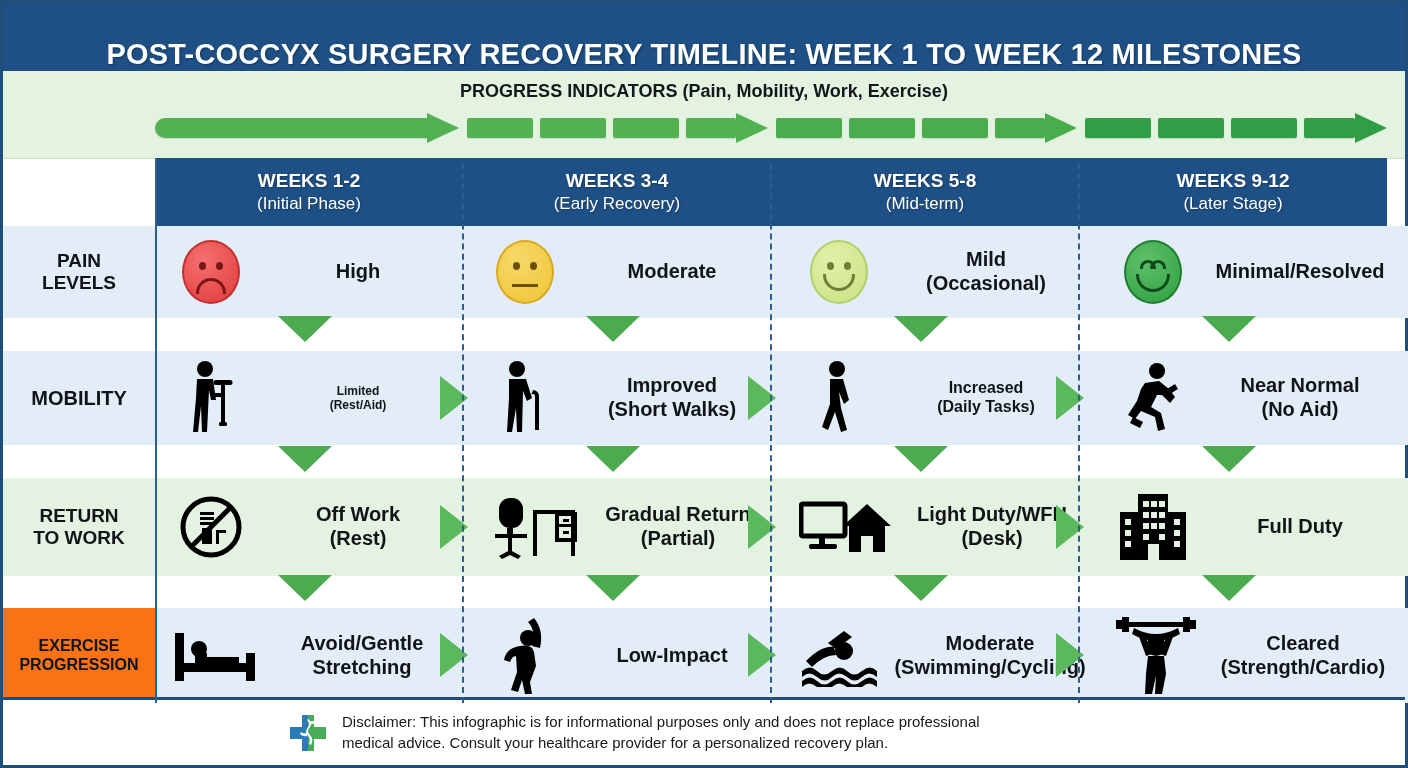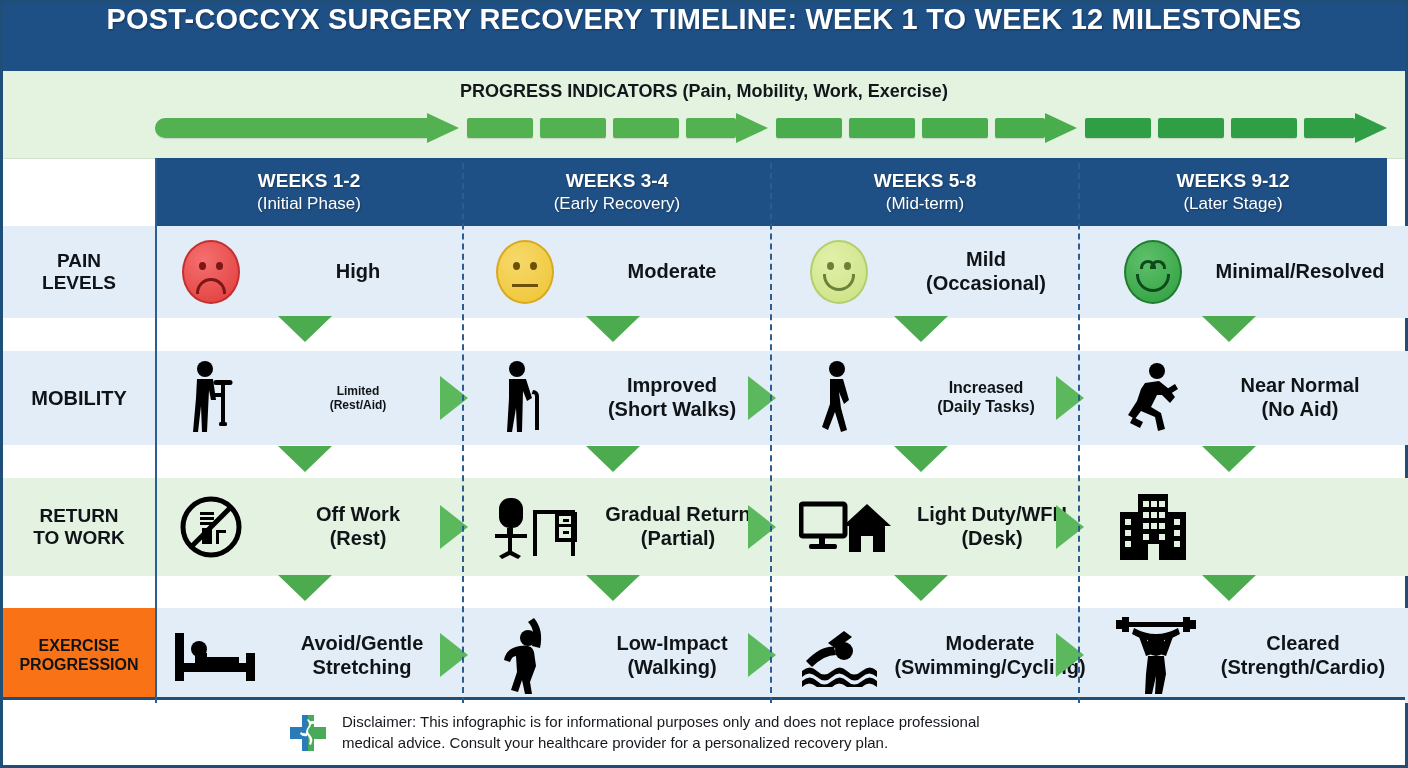"POST-COCCYX SURGERY RECOVERY TIMELINE:" .title-bar { align-items: flex-start -> flex-end }
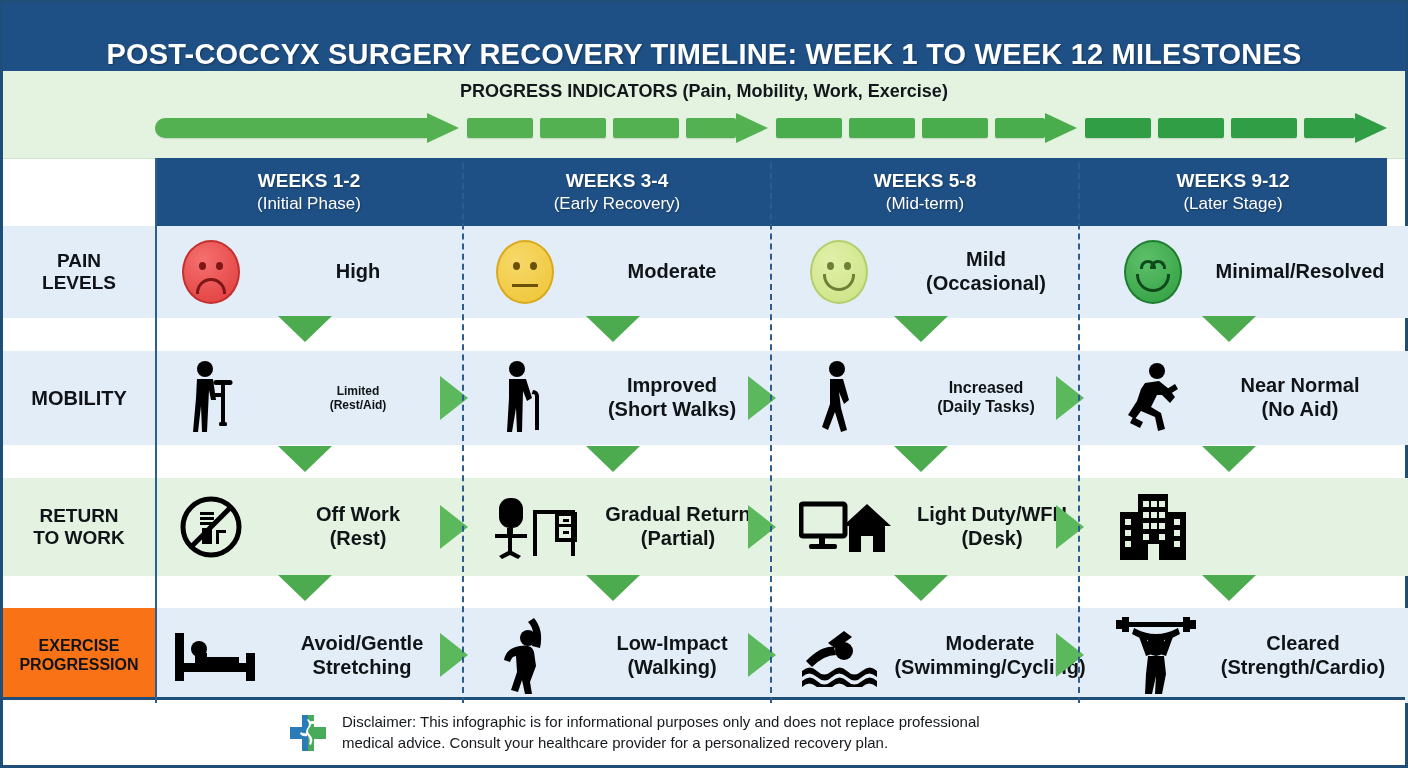"Full Duty" div { html: none -> <div>Full Duty</div> }
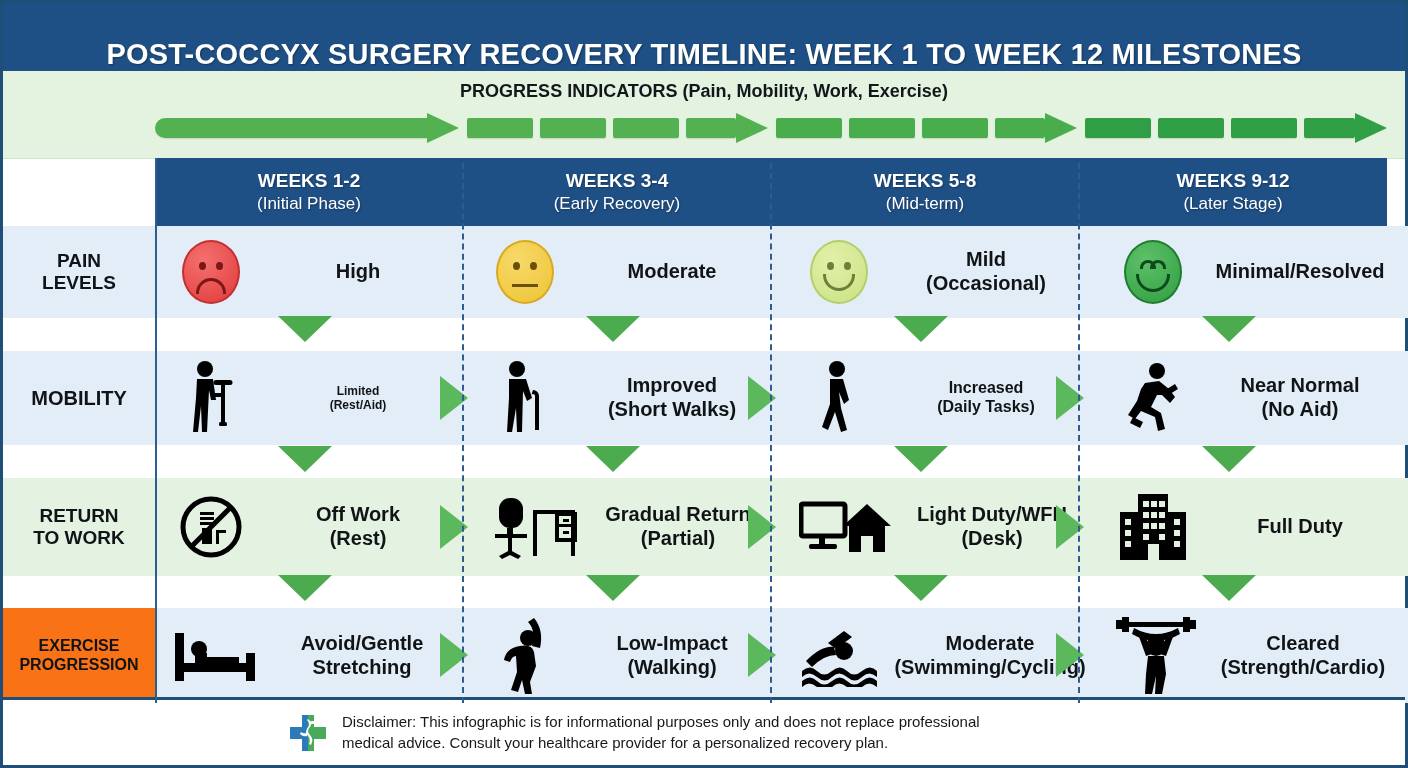"(Walking)" div { html: <div>(Walking)</div> -> none }
